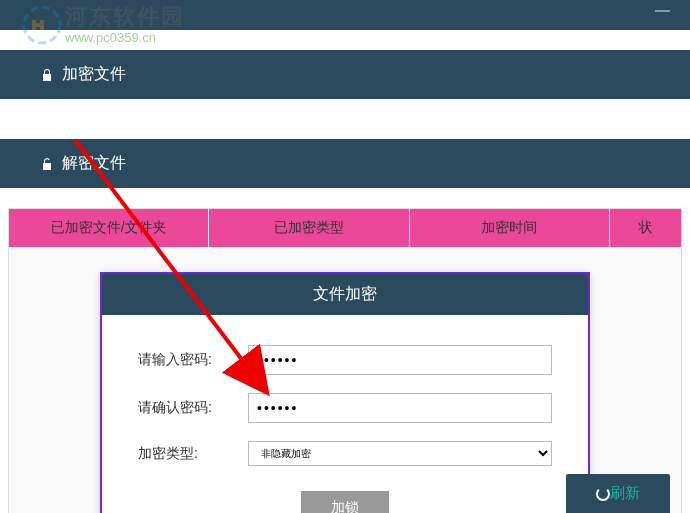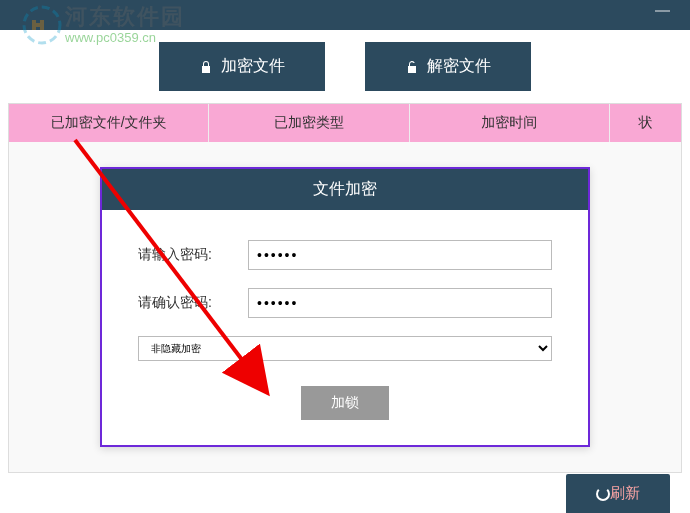"加密文件" .top-buttons { flex-direction: none -> column; justify-content: center -> space-between; padding: 12px 0 -> 20px 0 }
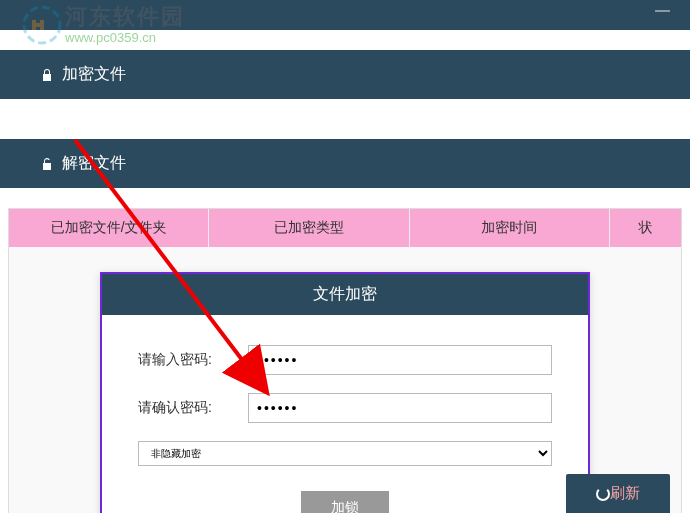"已加密文件/文件夹" .table-header { background: #f9a8d4 -> #ec4899 }
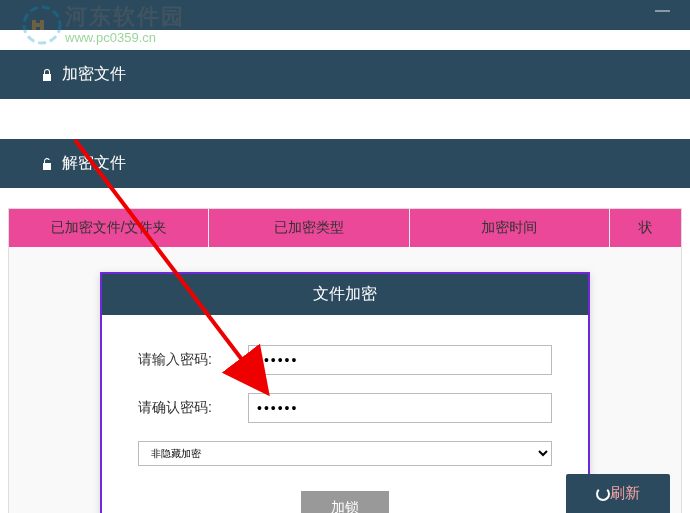"加密类型:" div.form-label { html: none -> <div>加密类型:</div> }
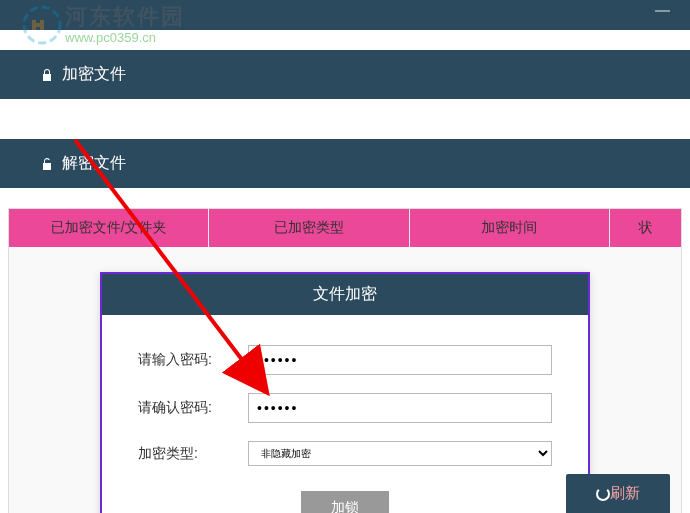"刷新" .bottom-btn { color: #fca5a5 -> #14b8a6 }
